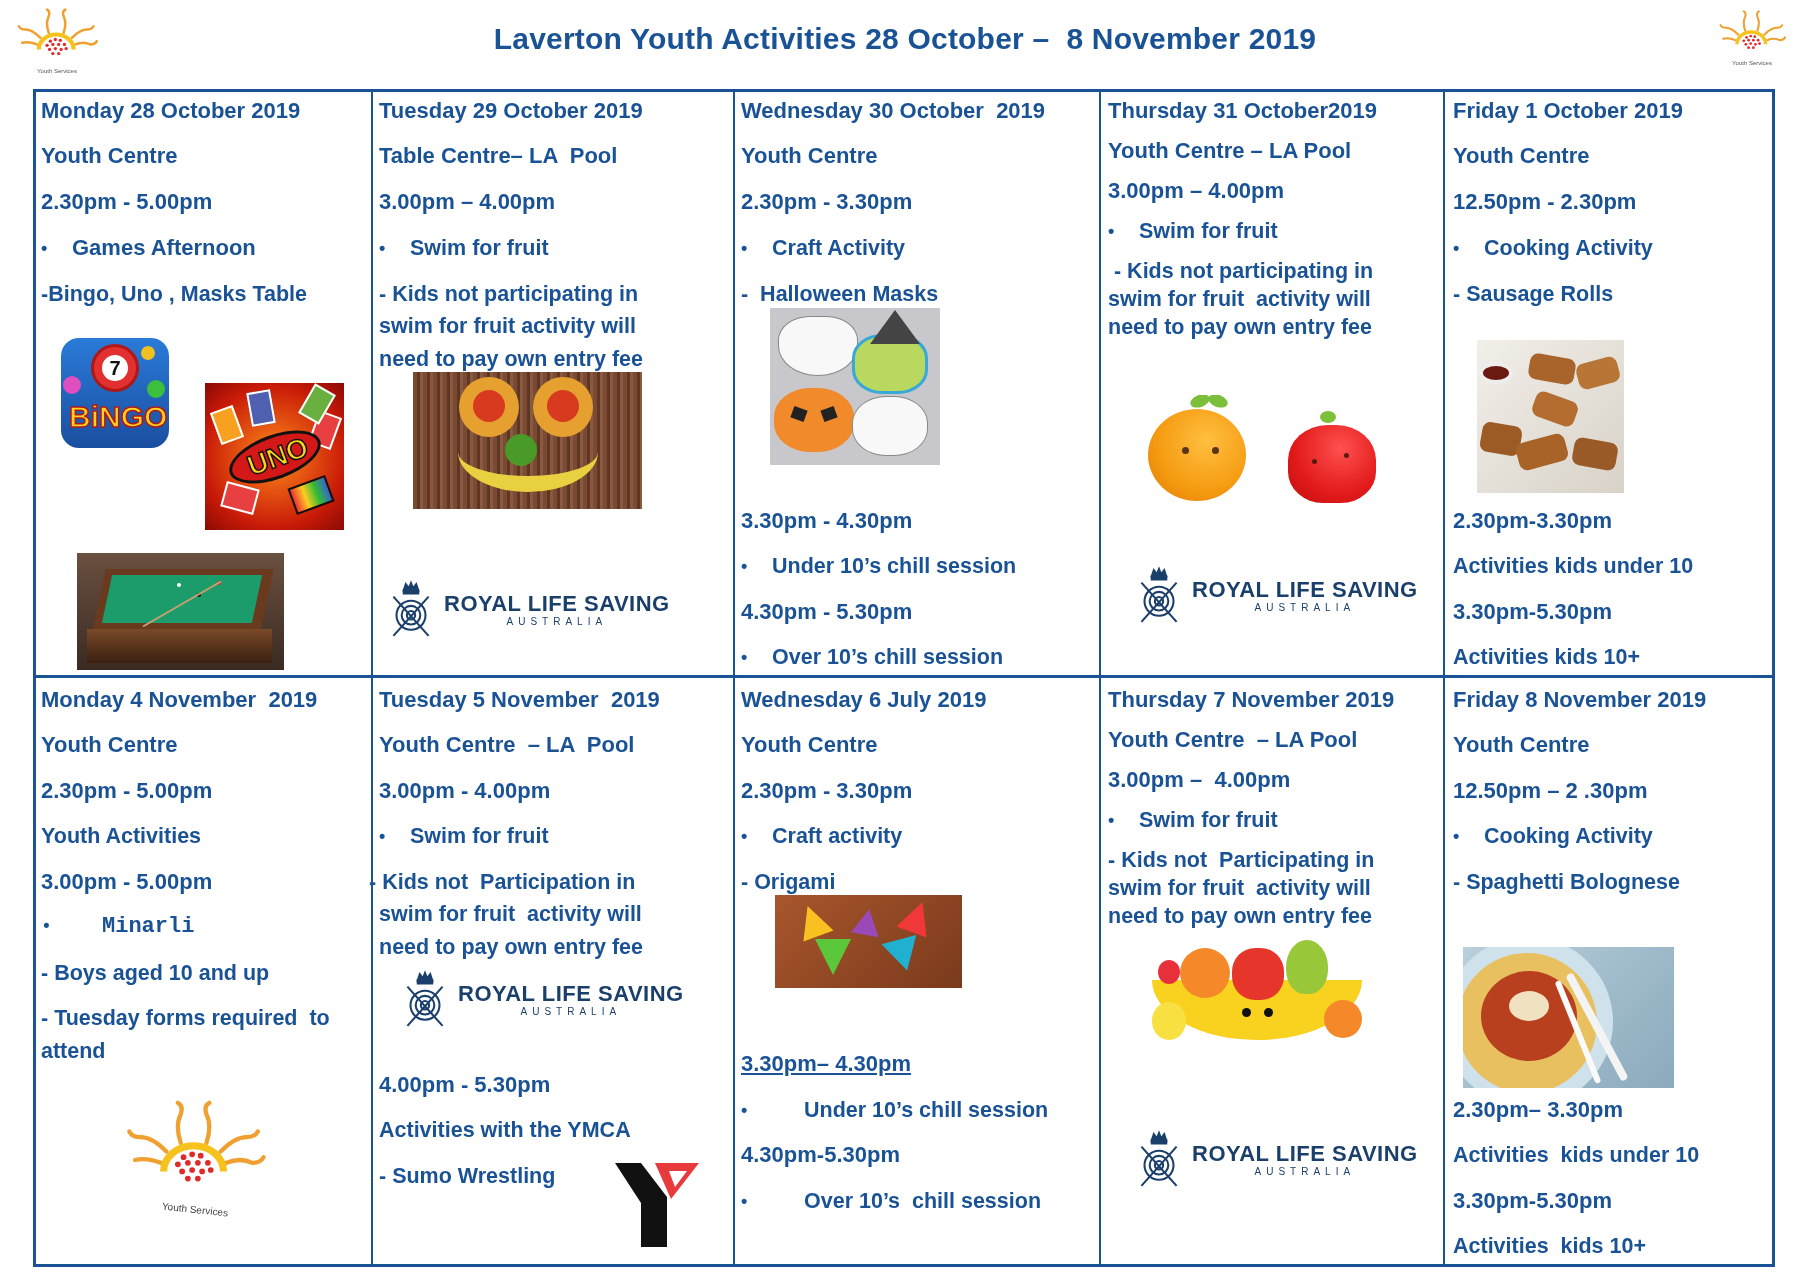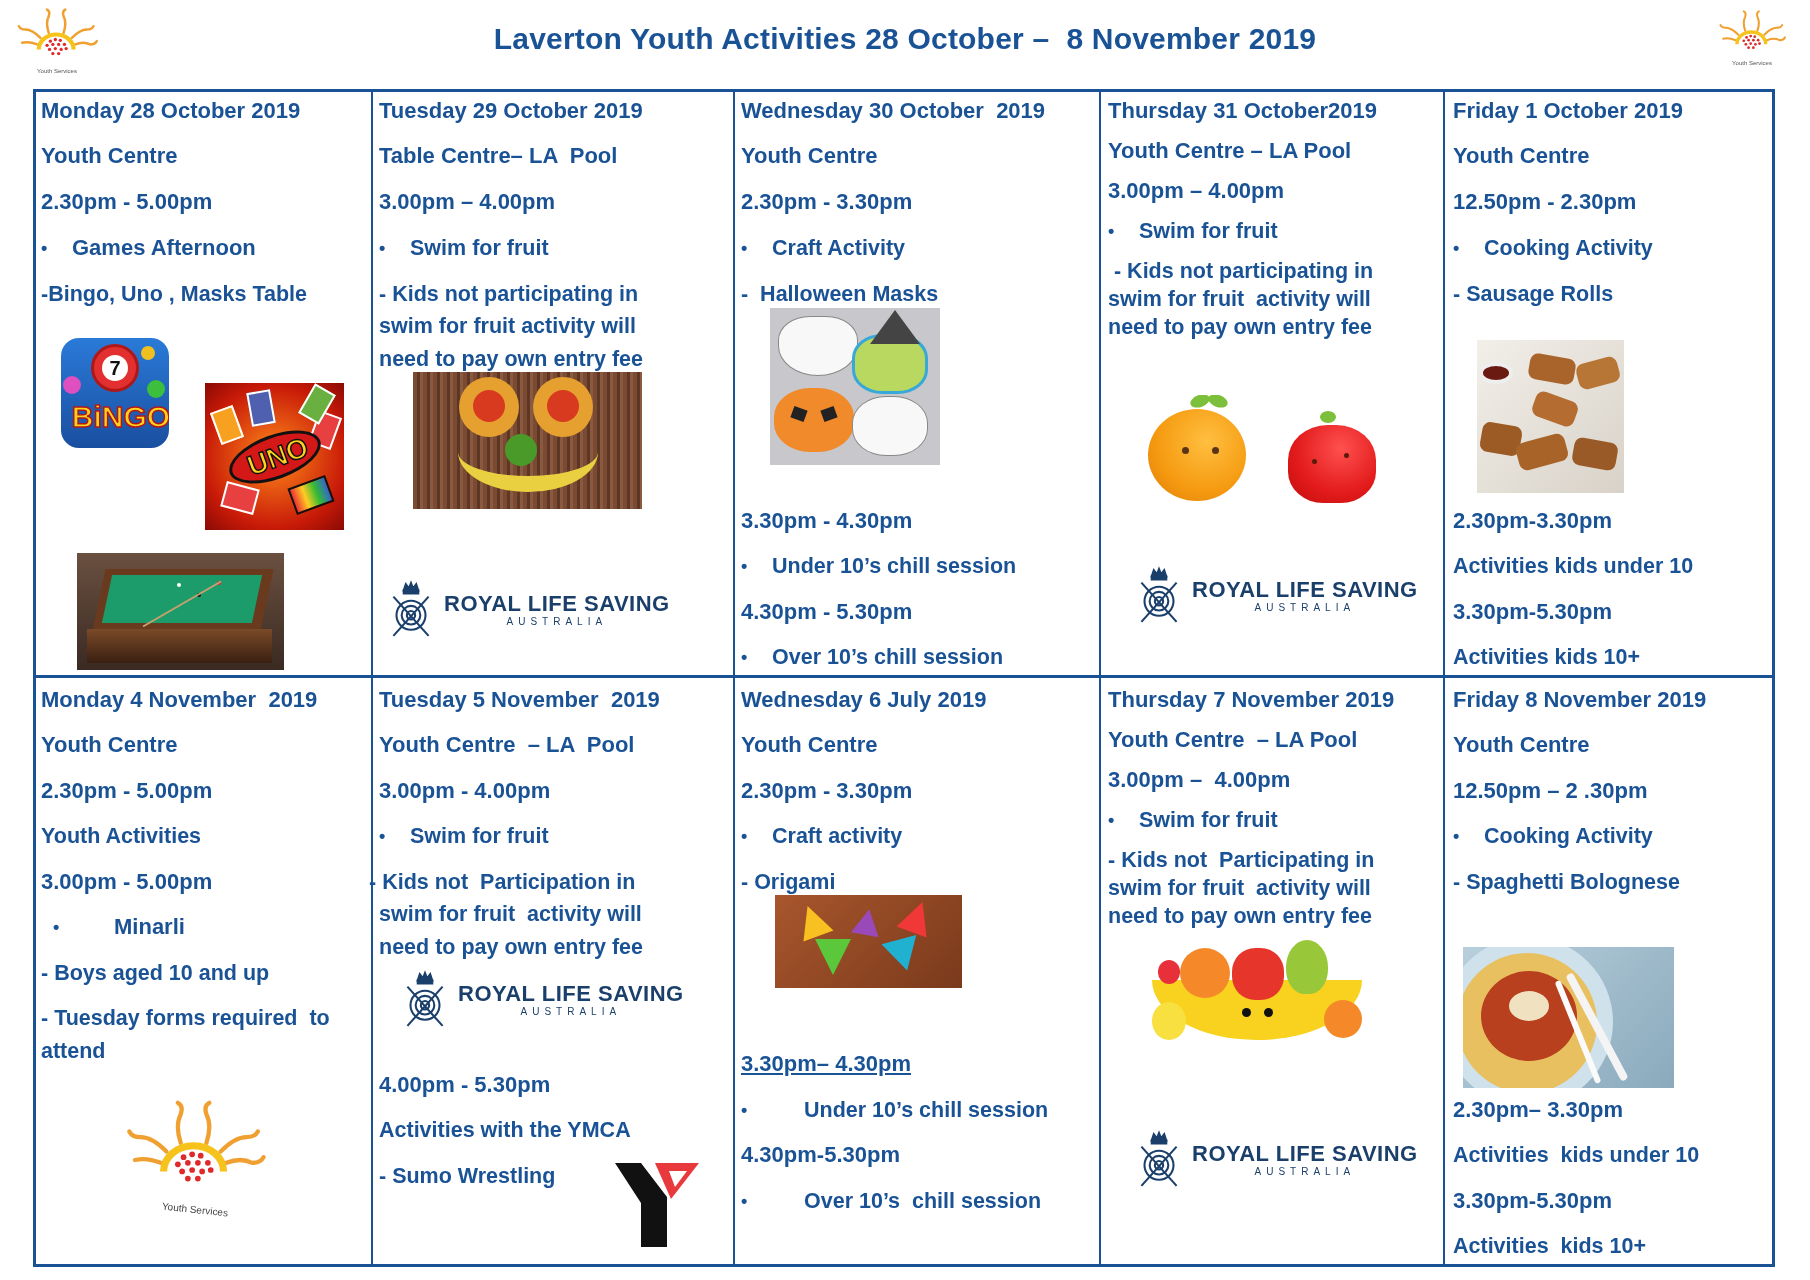"BiNGO" div { padding-left: none -> 8px; text-align: center -> left }
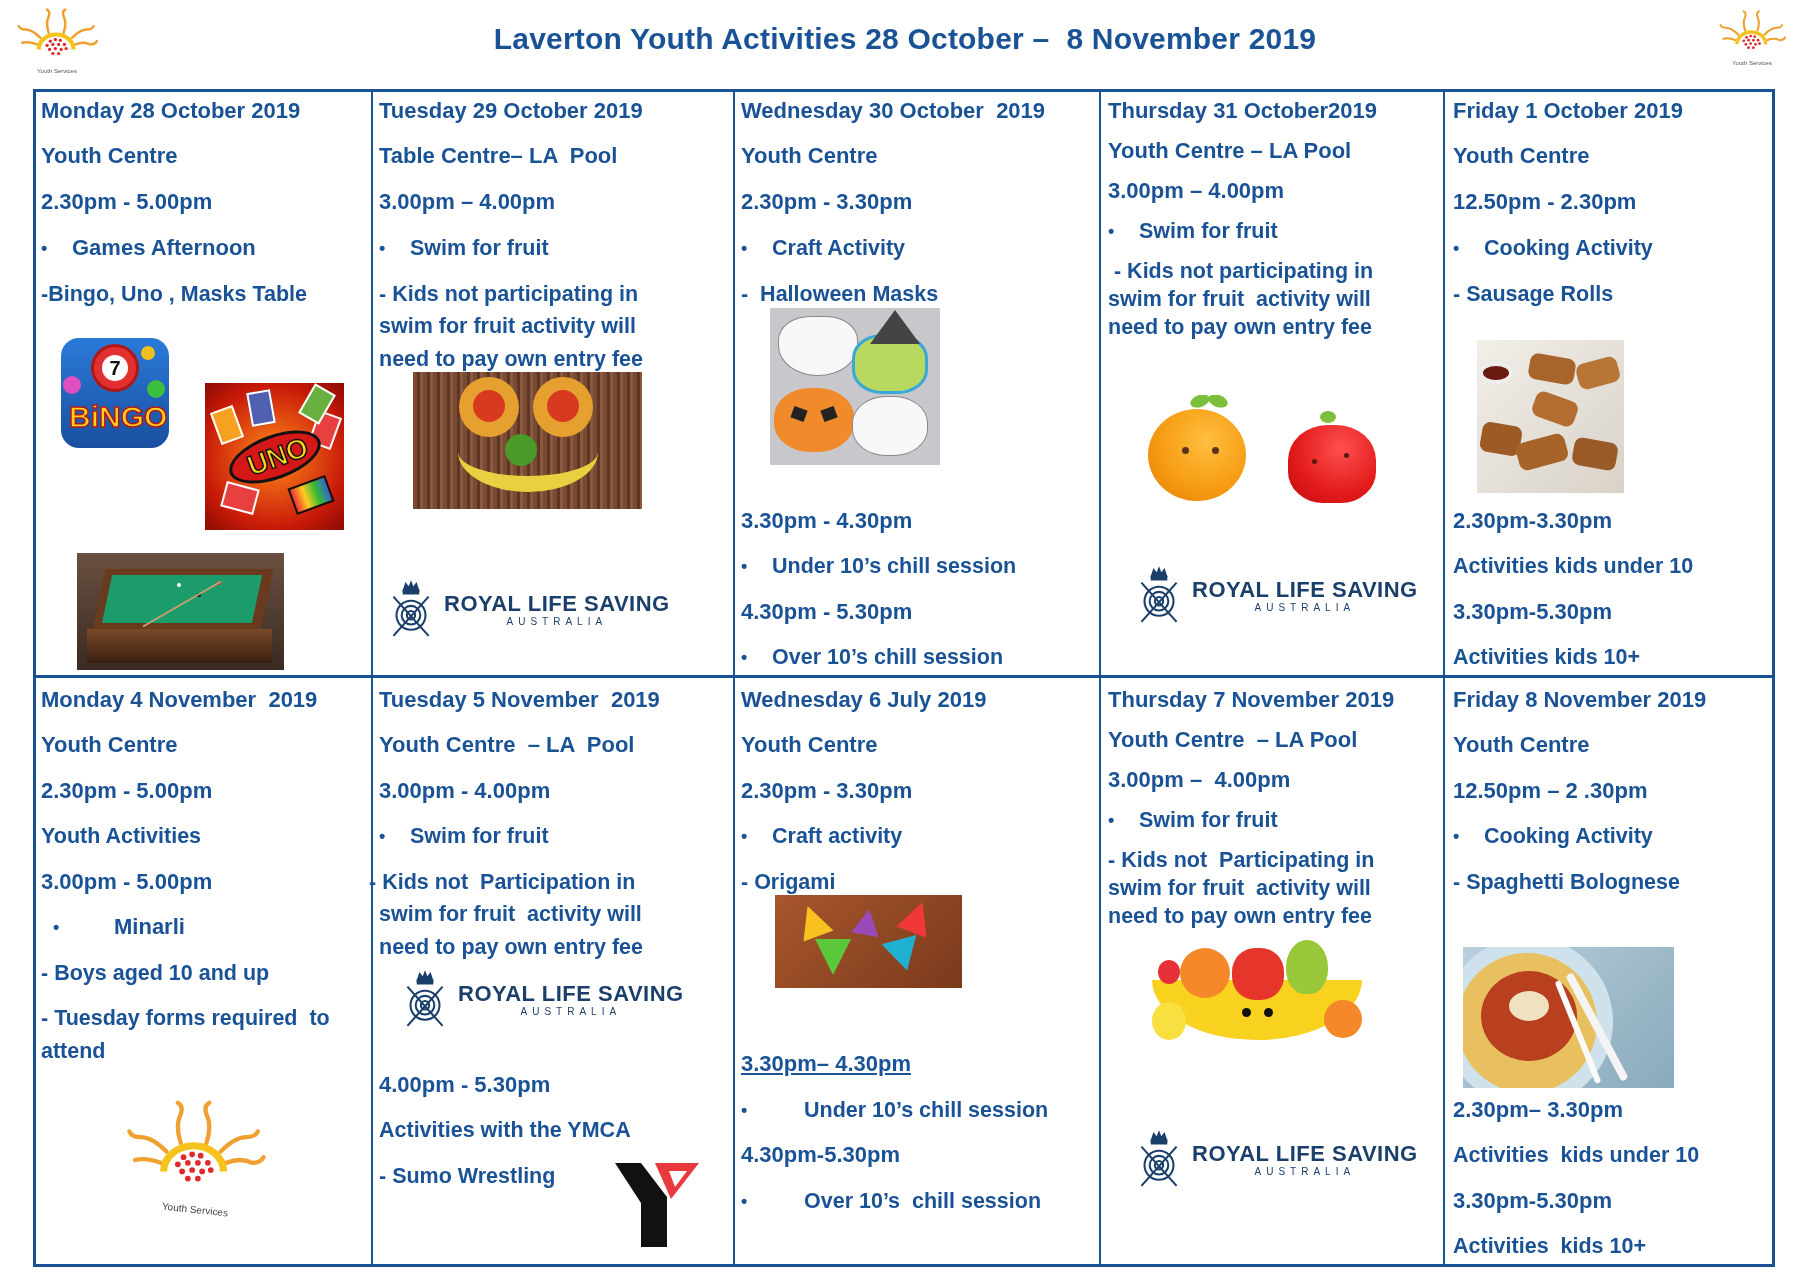"Minarli" div.ln { font-family: none -> Liberation Mono, monospace; left: 53px -> 41px }
